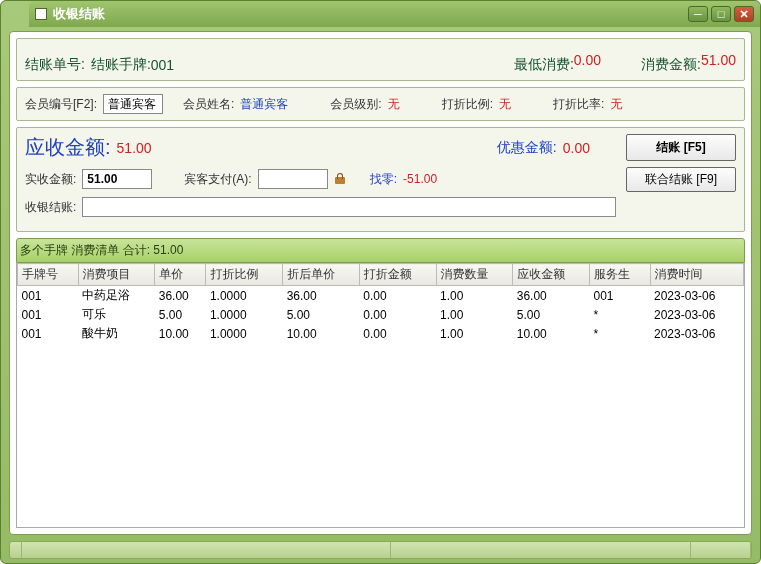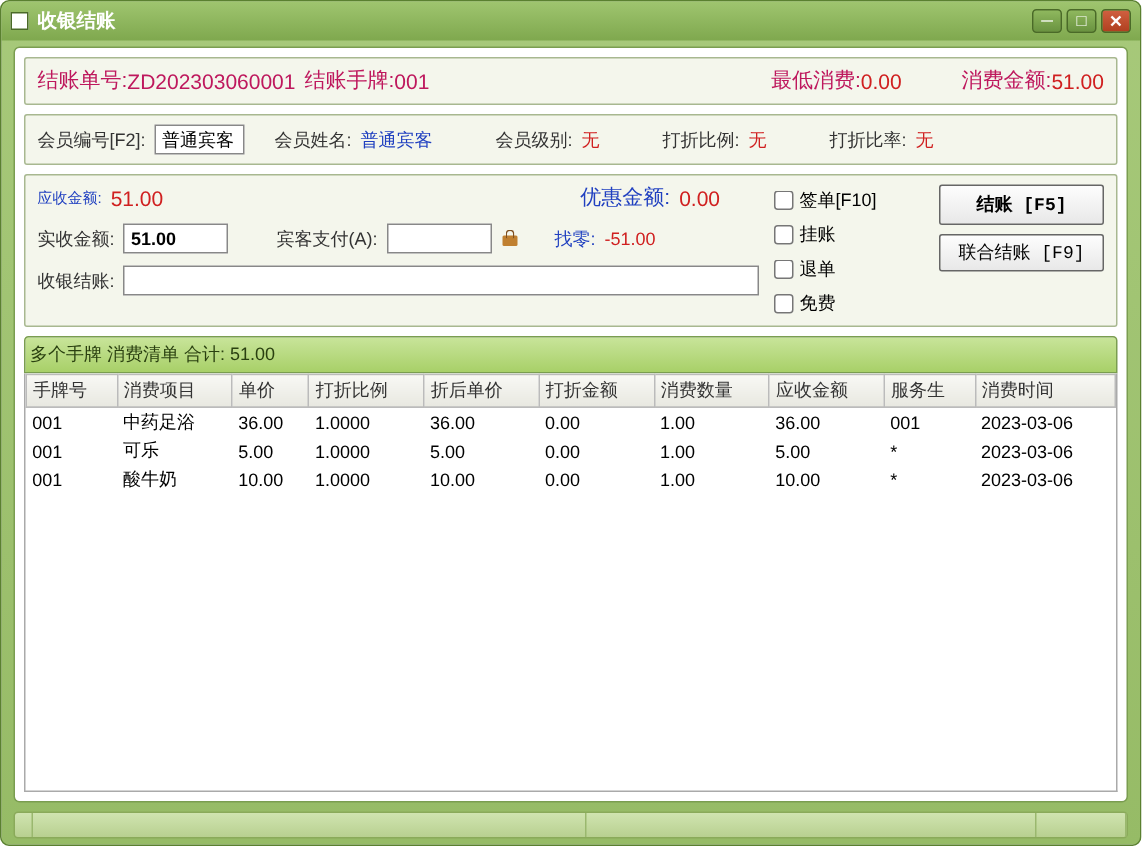"收银结账" .window { padding-left: none -> 28px }
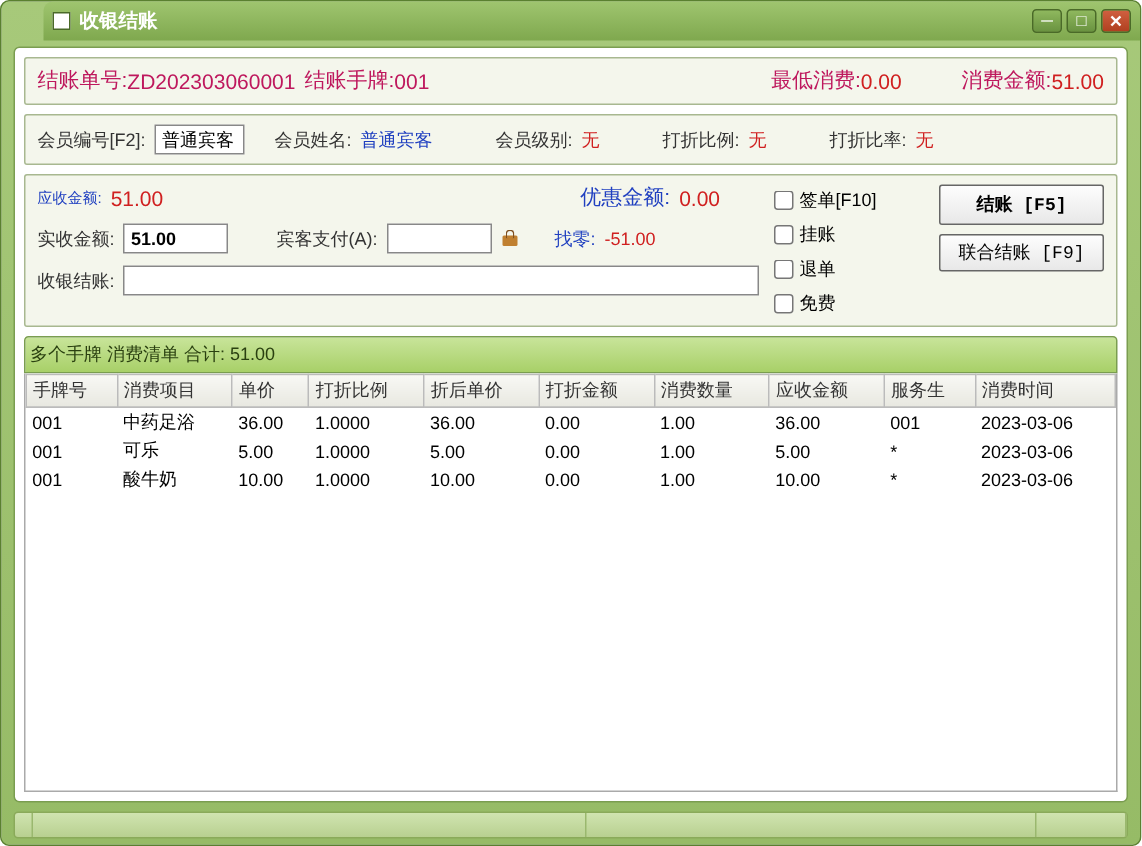"结账单号:" .row1 .blue { color: #be185d -> #14532d; margin-top: none -> 11px }
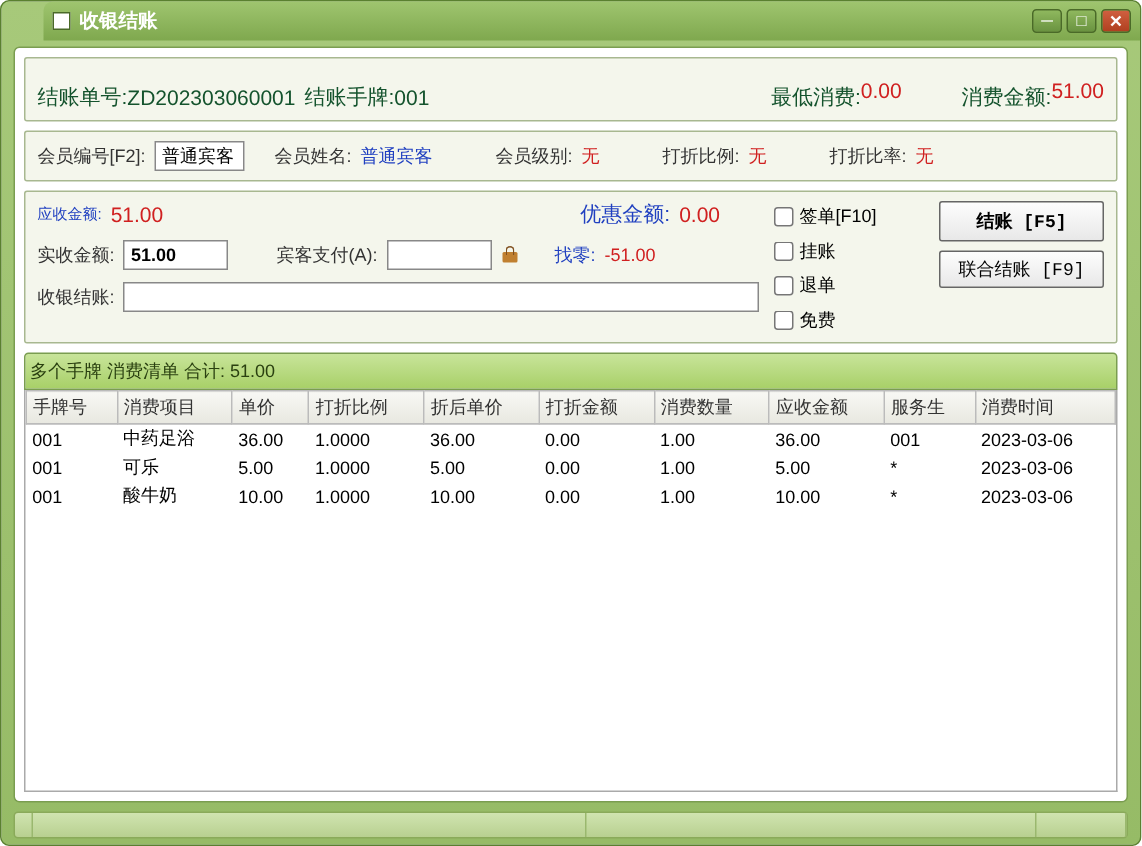"ZD202303060001" span.blue { html: <span>ZD202303060001</span> -> none }
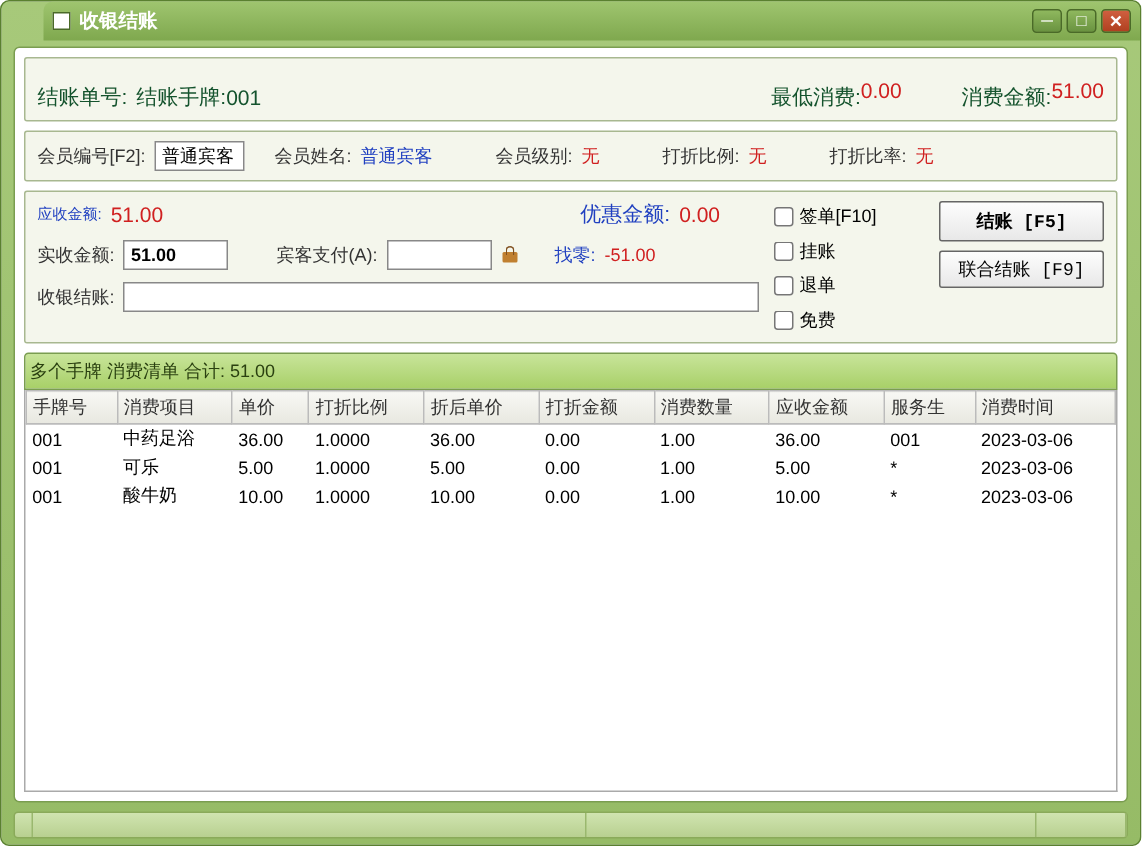"应收金额:" span.val-blue { font-size: 10px -> 20px }
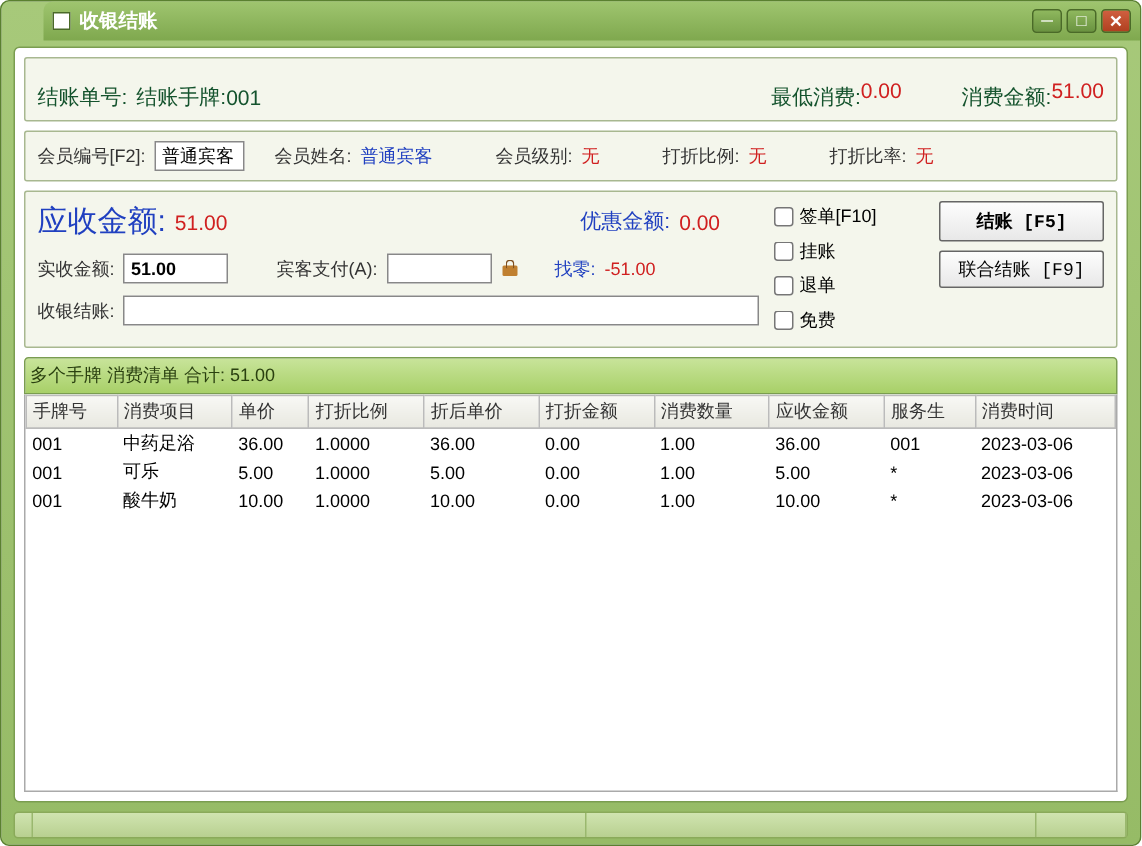"签单[F10]" div.p3checks { html: <div> <label> <input> <span>签单[F10]</span> </label> <label> <input> <span>挂账</span> </label> <label> <input> <span>退单</span> </label> <label> <input> <span>免费</span> </label> </div> -> none }
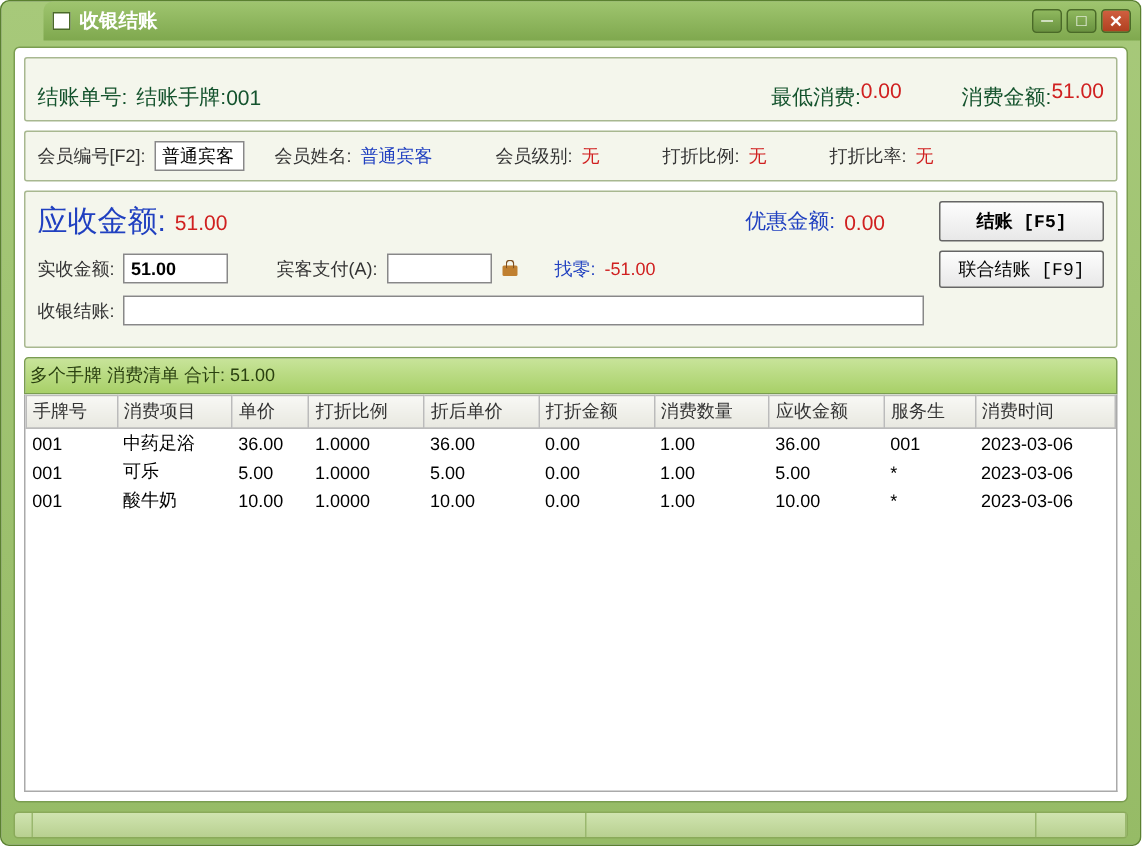"结账 [F5]" .p3btns { font-family: Liberation Mono, monospace -> none }
